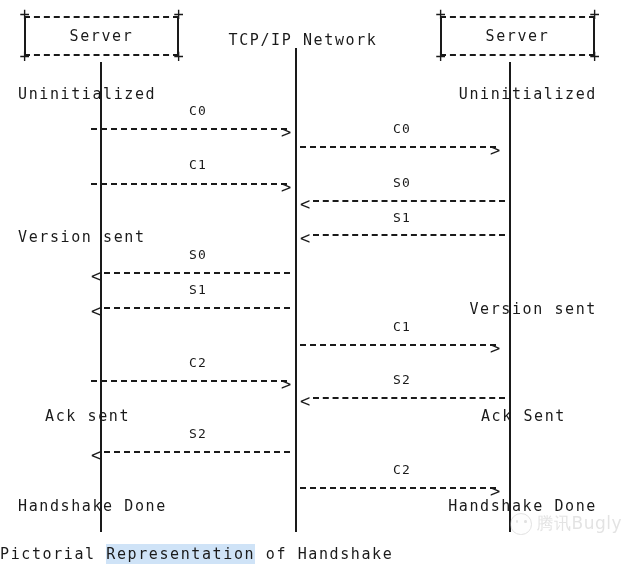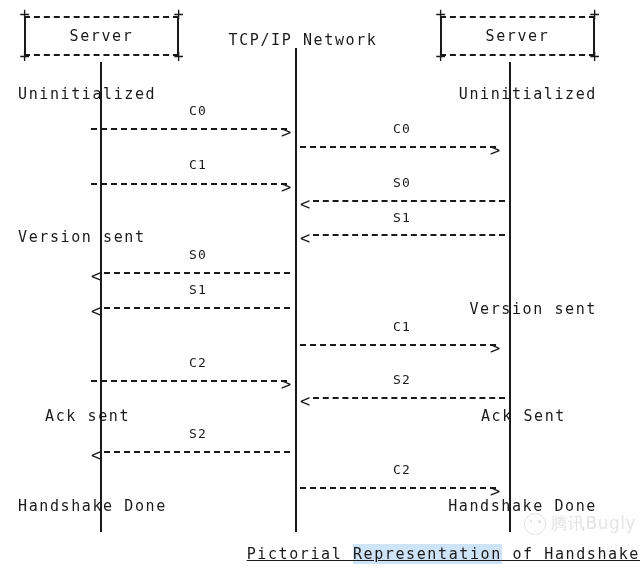"腾讯Bugly" #watermark { right: 4px -> 18px }
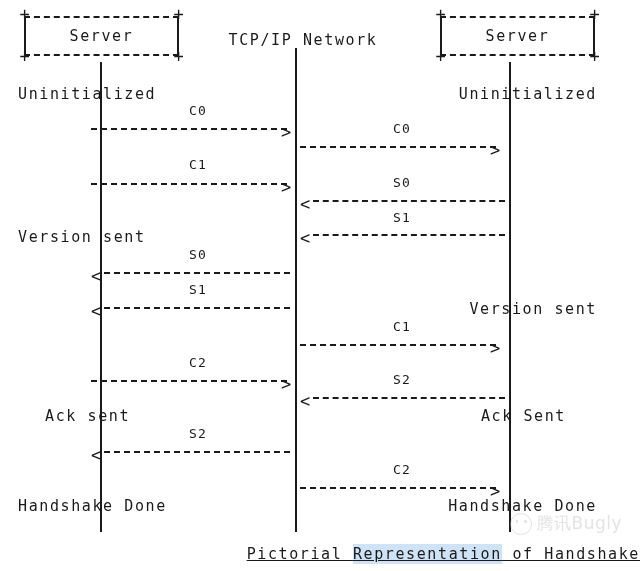"Pictorial Representation of Handshake" #caption { text-align: right -> left; text-decoration: underline -> none }
